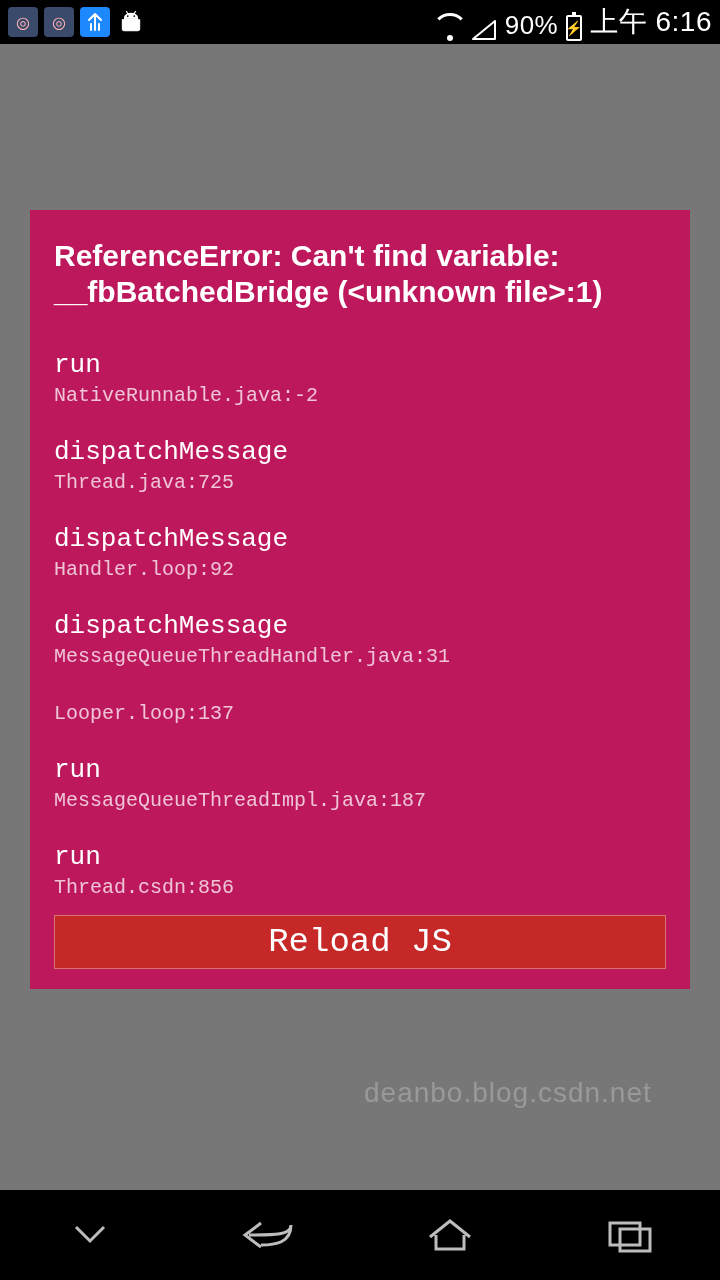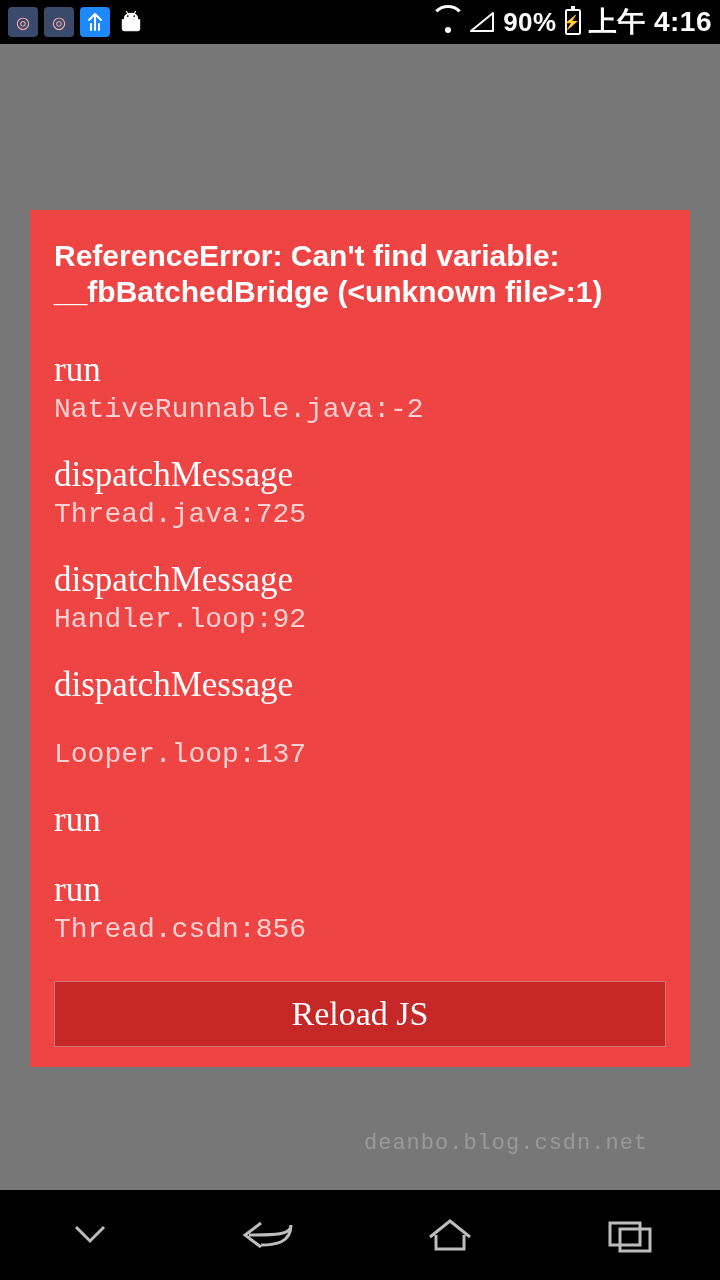"90%" .status-right { align-items: center -> flex-end; font-weight: 700 -> 400 }
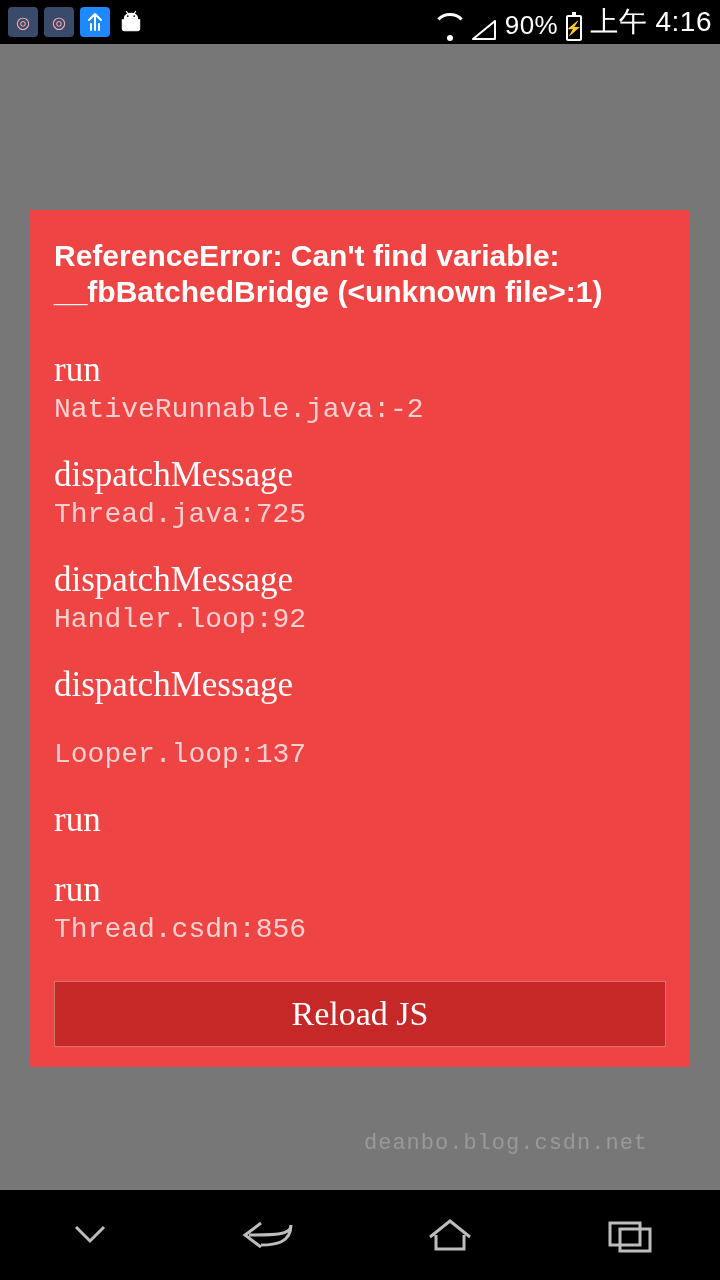"上午 4:16" span.time { text: 4:16 -> 6:16 }
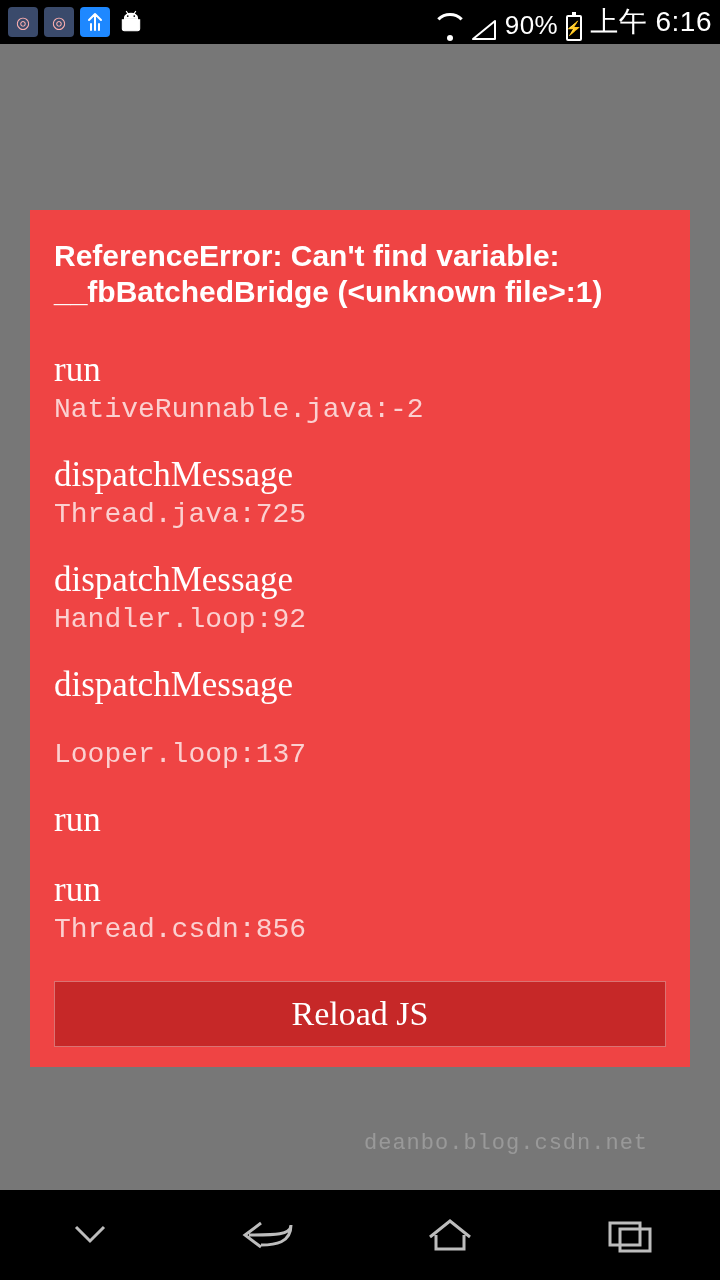"ReferenceError: Can't find variable:" .error-card { background: #ef4444 -> #be185d }
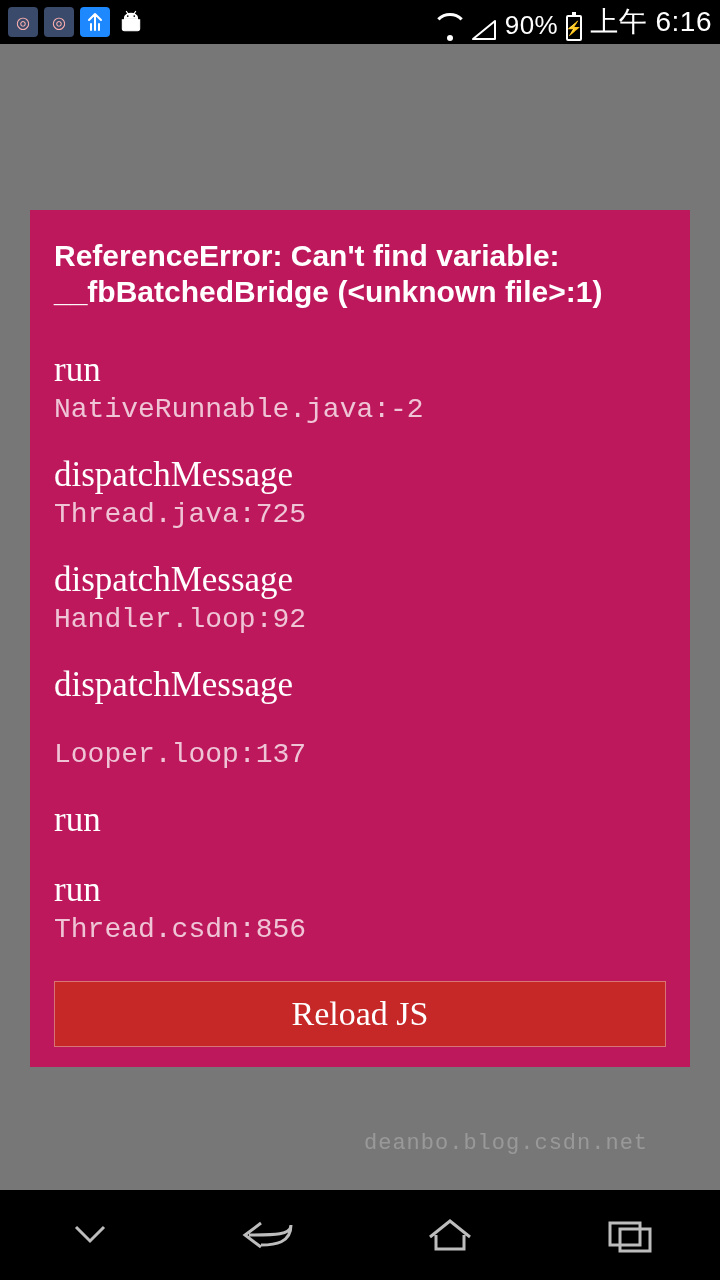"run" .frame .method { font-family: Liberation Serif, serif -> Liberation Mono, monospace; font-size: 35px -> 26px }
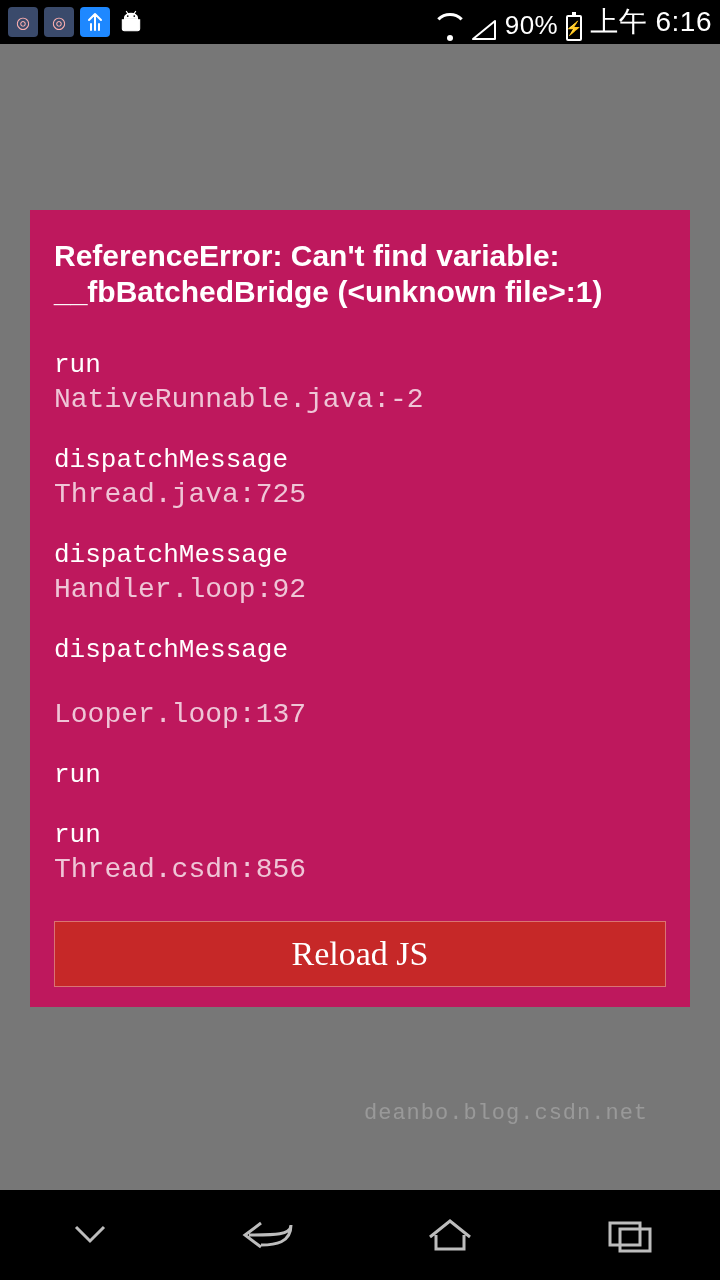"NativeRunnable.java:-2" .frame .location { font-size: 28px -> 20px }
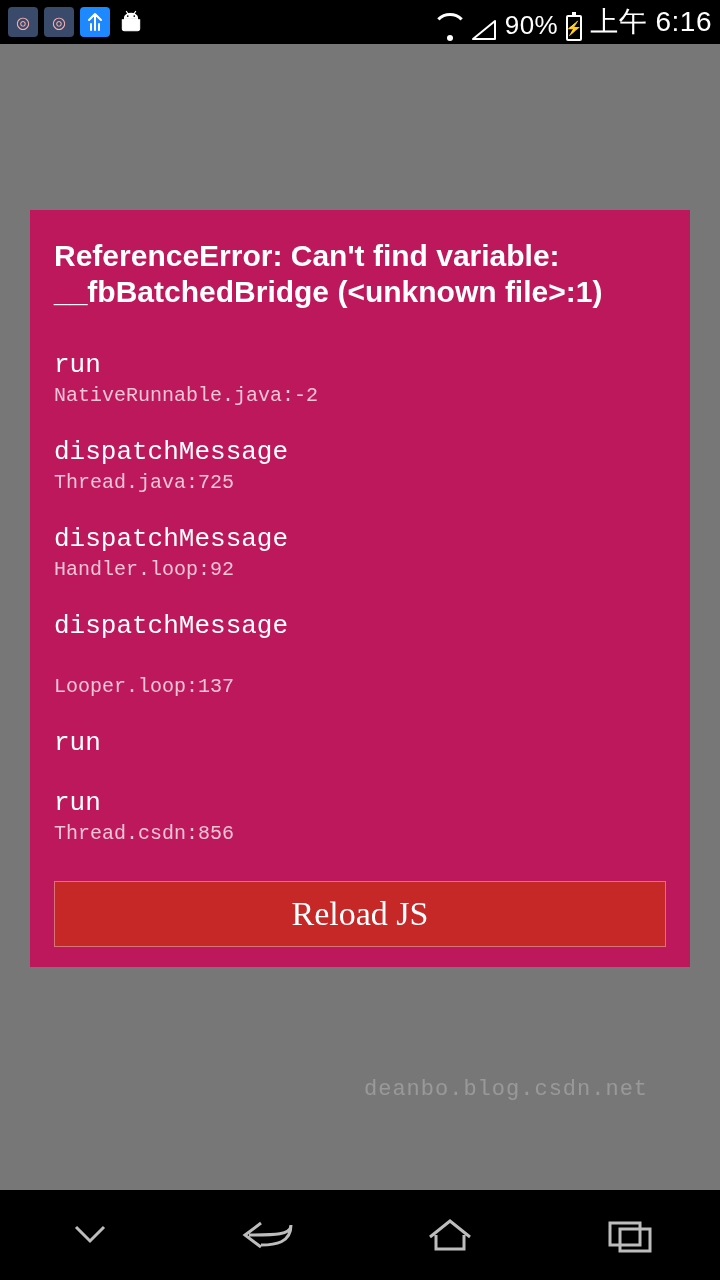"MessageQueueThreadHandler.java:31" div.location { html: none -> <div>MessageQueueThreadHandler.java:31</div> }
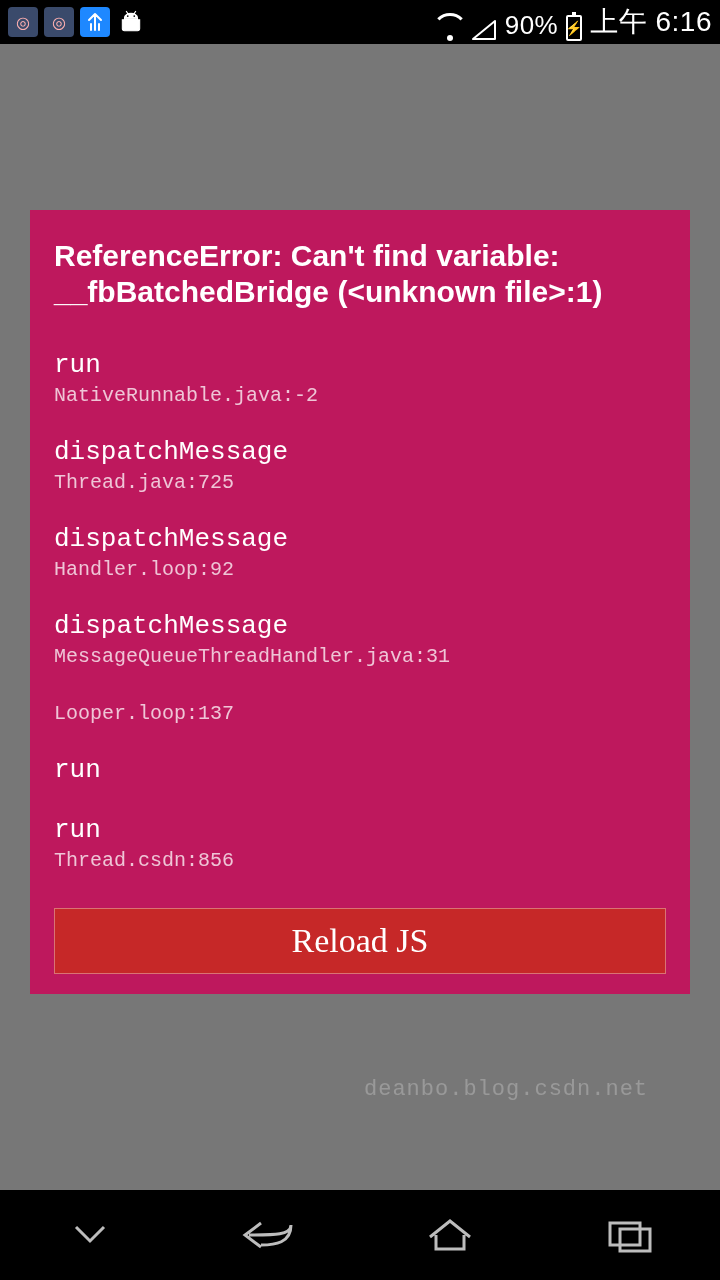"MessageQueueThreadImpl.java:187" div.location { html: none -> <div>MessageQueueThreadImpl.java:187</div> }
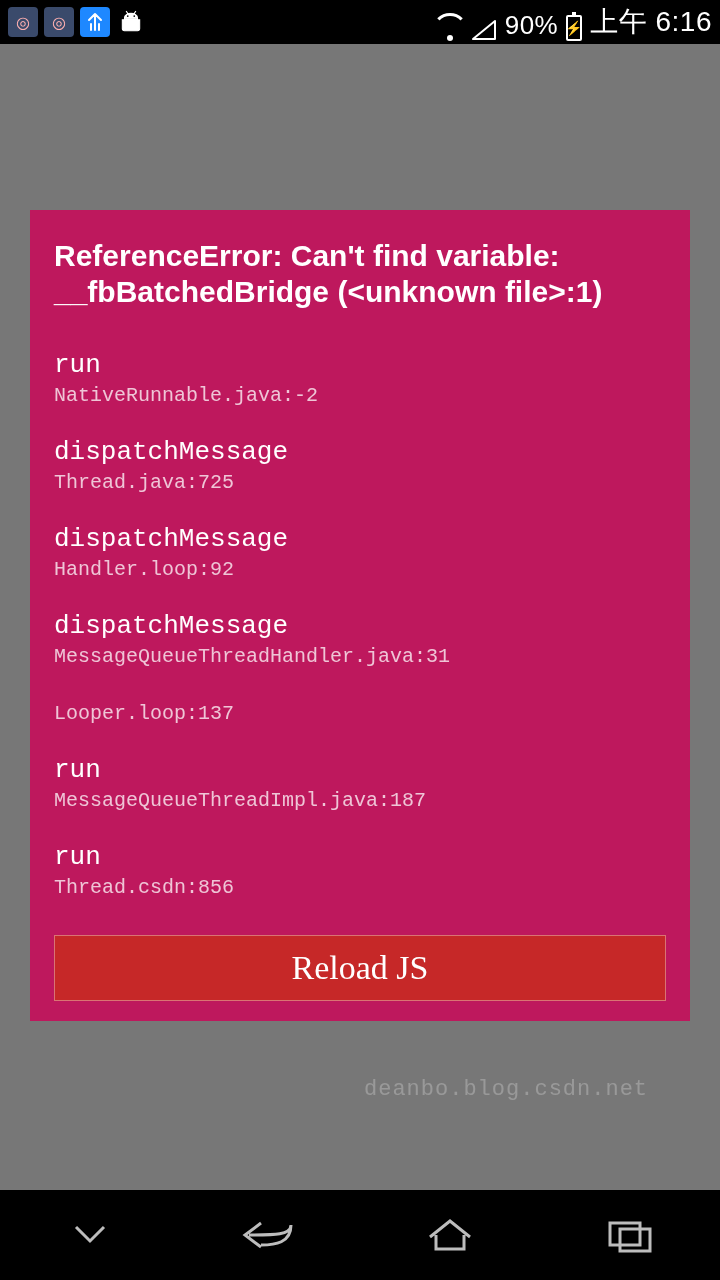"Reload JS" .reload-btn { font-family: Liberation Serif, serif -> Liberation Mono, monospace; height: 66px -> 54px; margin-top: 36px -> 16px }
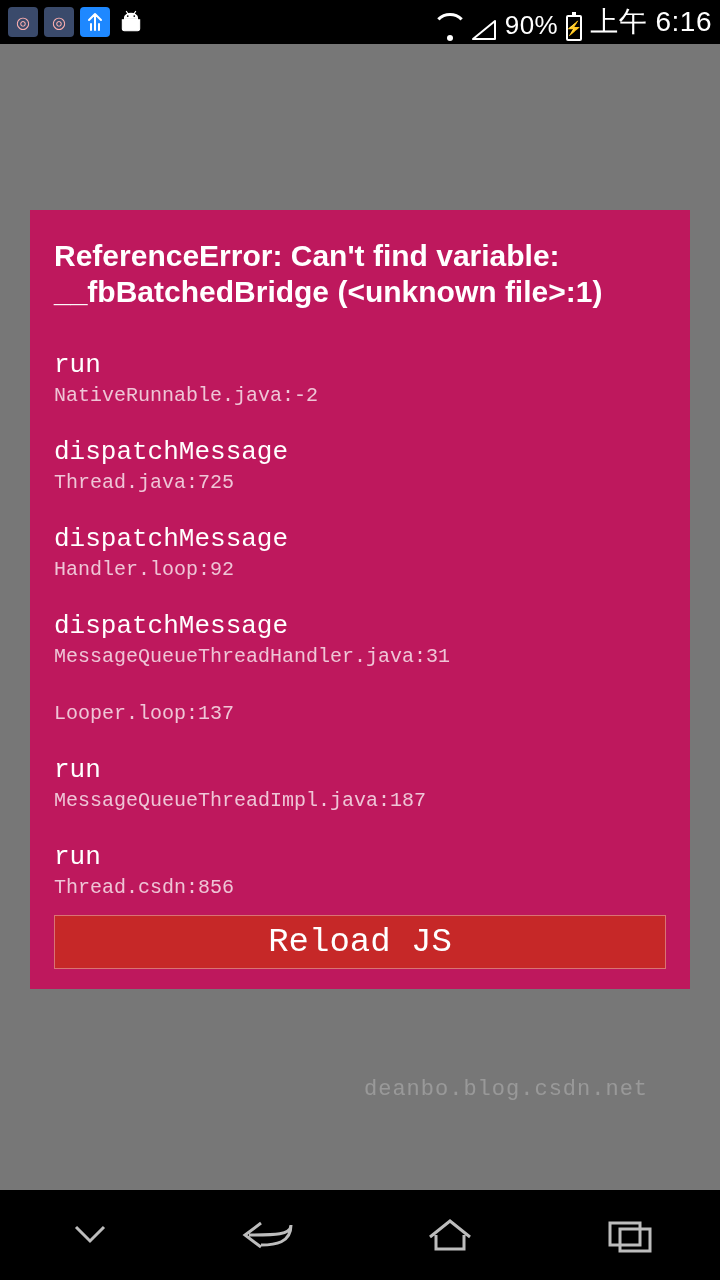"deanbo.blog.csdn.net" .watermark { font-family: Liberation Mono, monospace -> Liberation Sans, sans-serif; font-size: 22px -> 28px }
